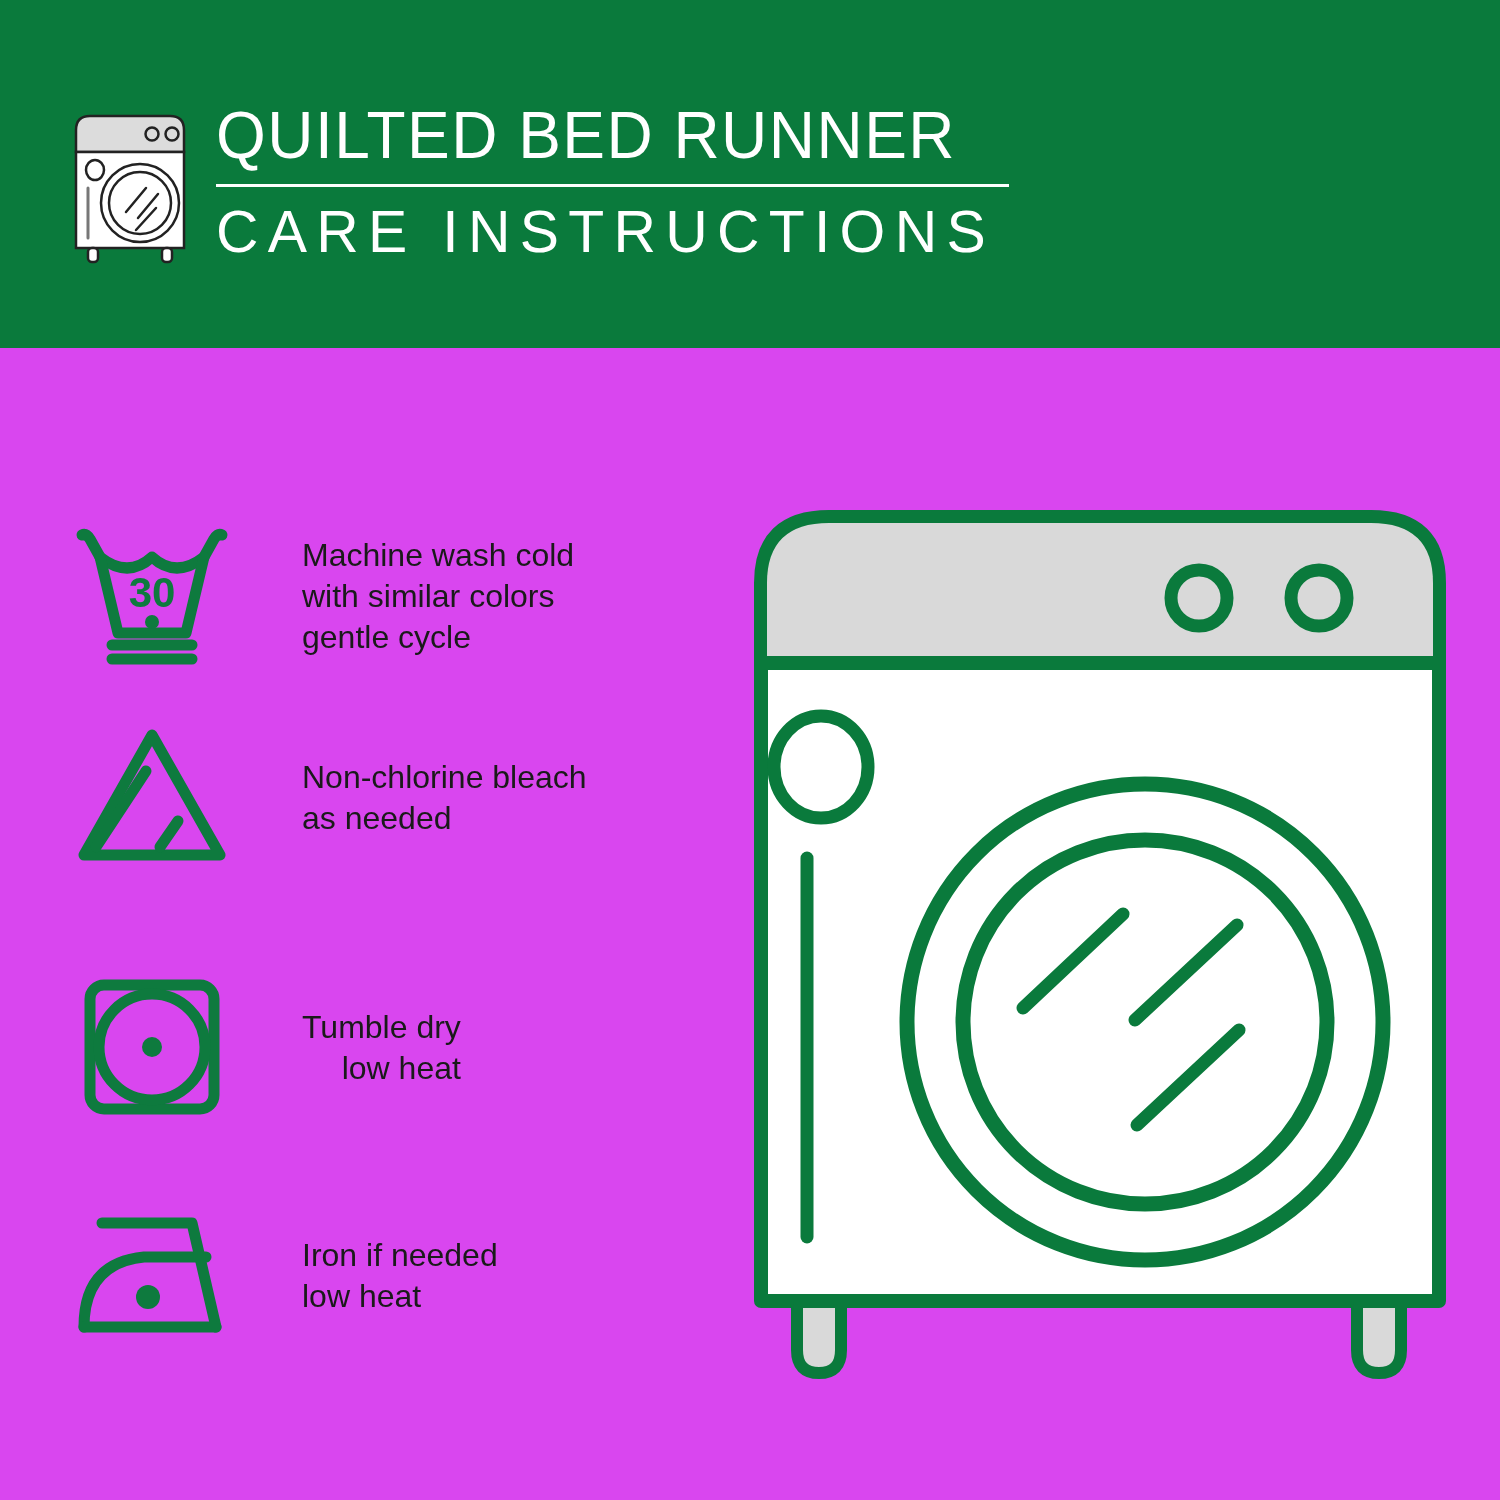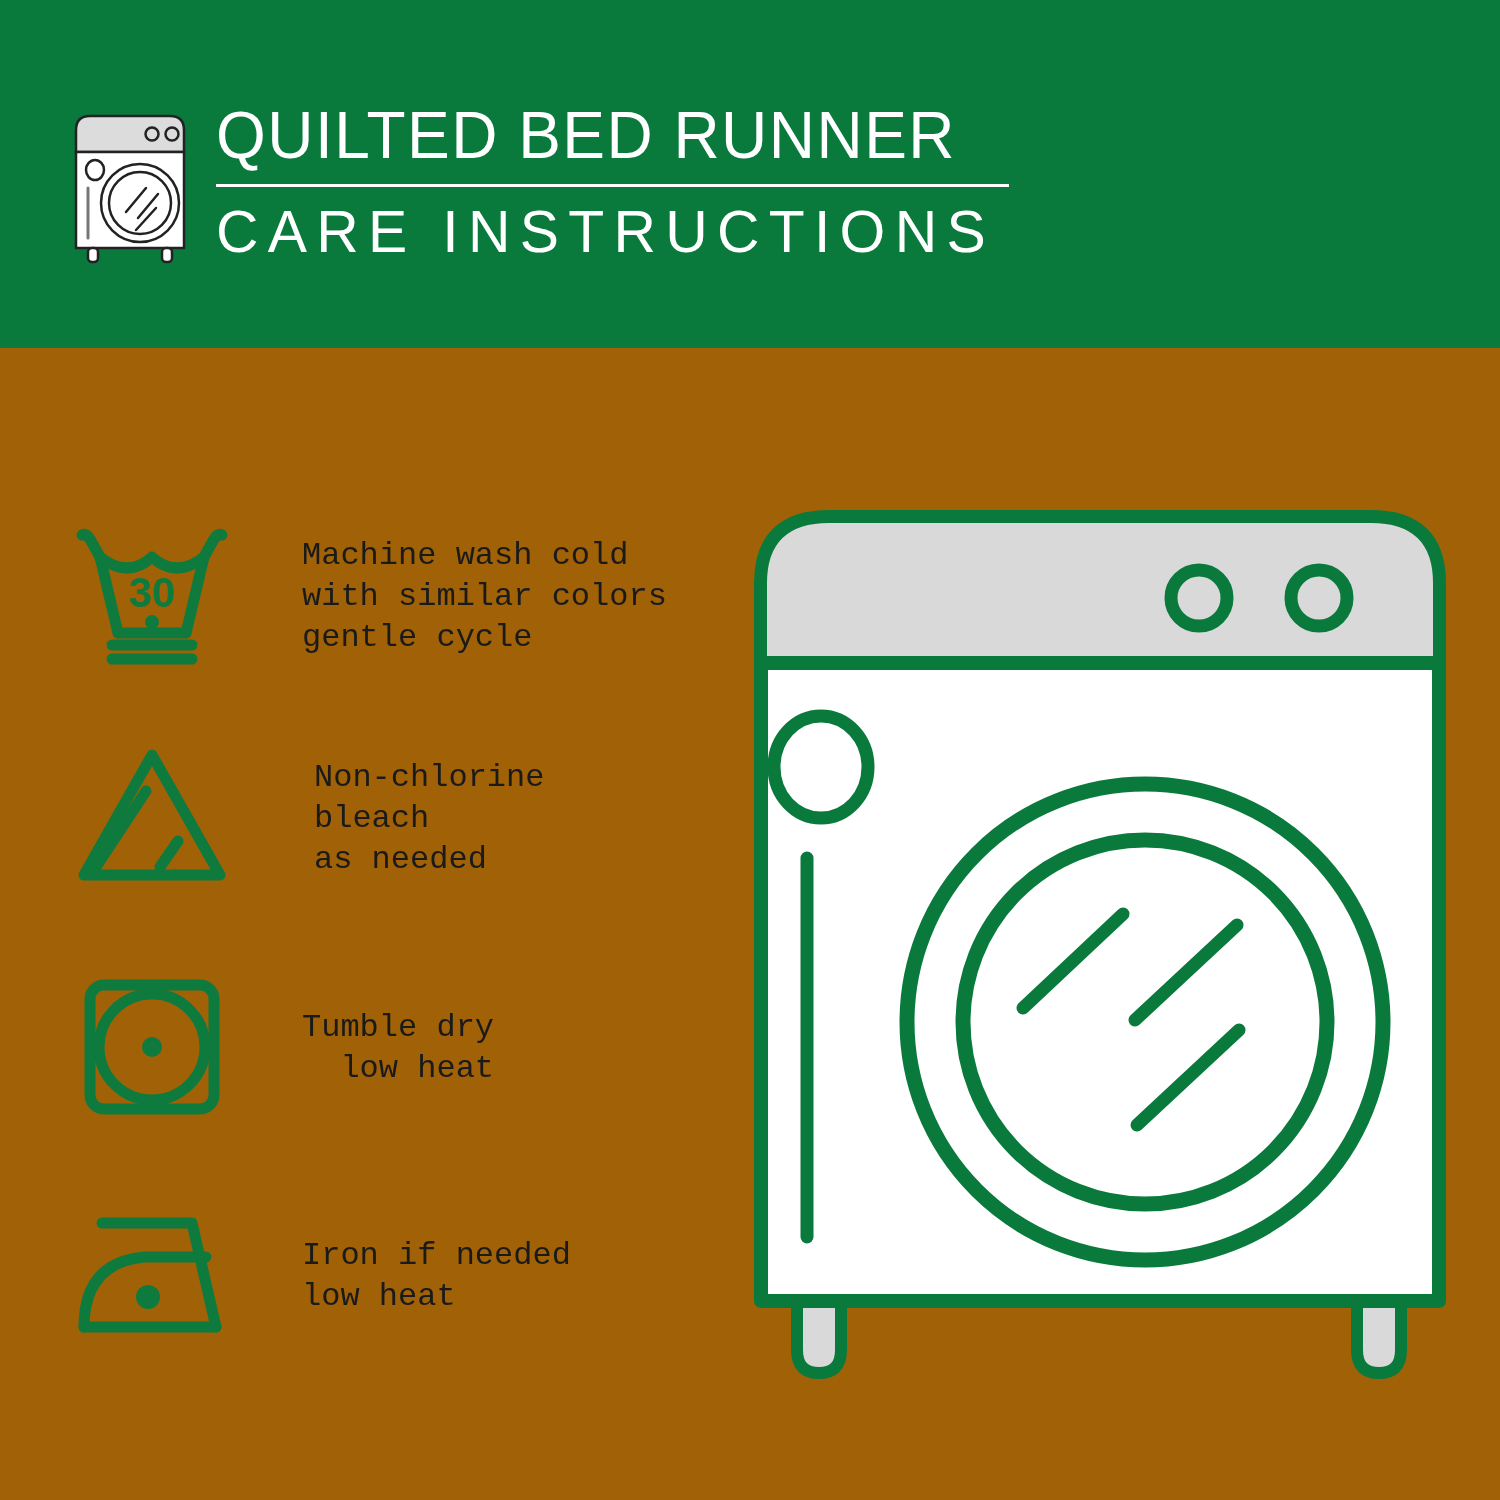"QUILTED BED RUNNER" #page { background: #a16207 -> #d946ef }
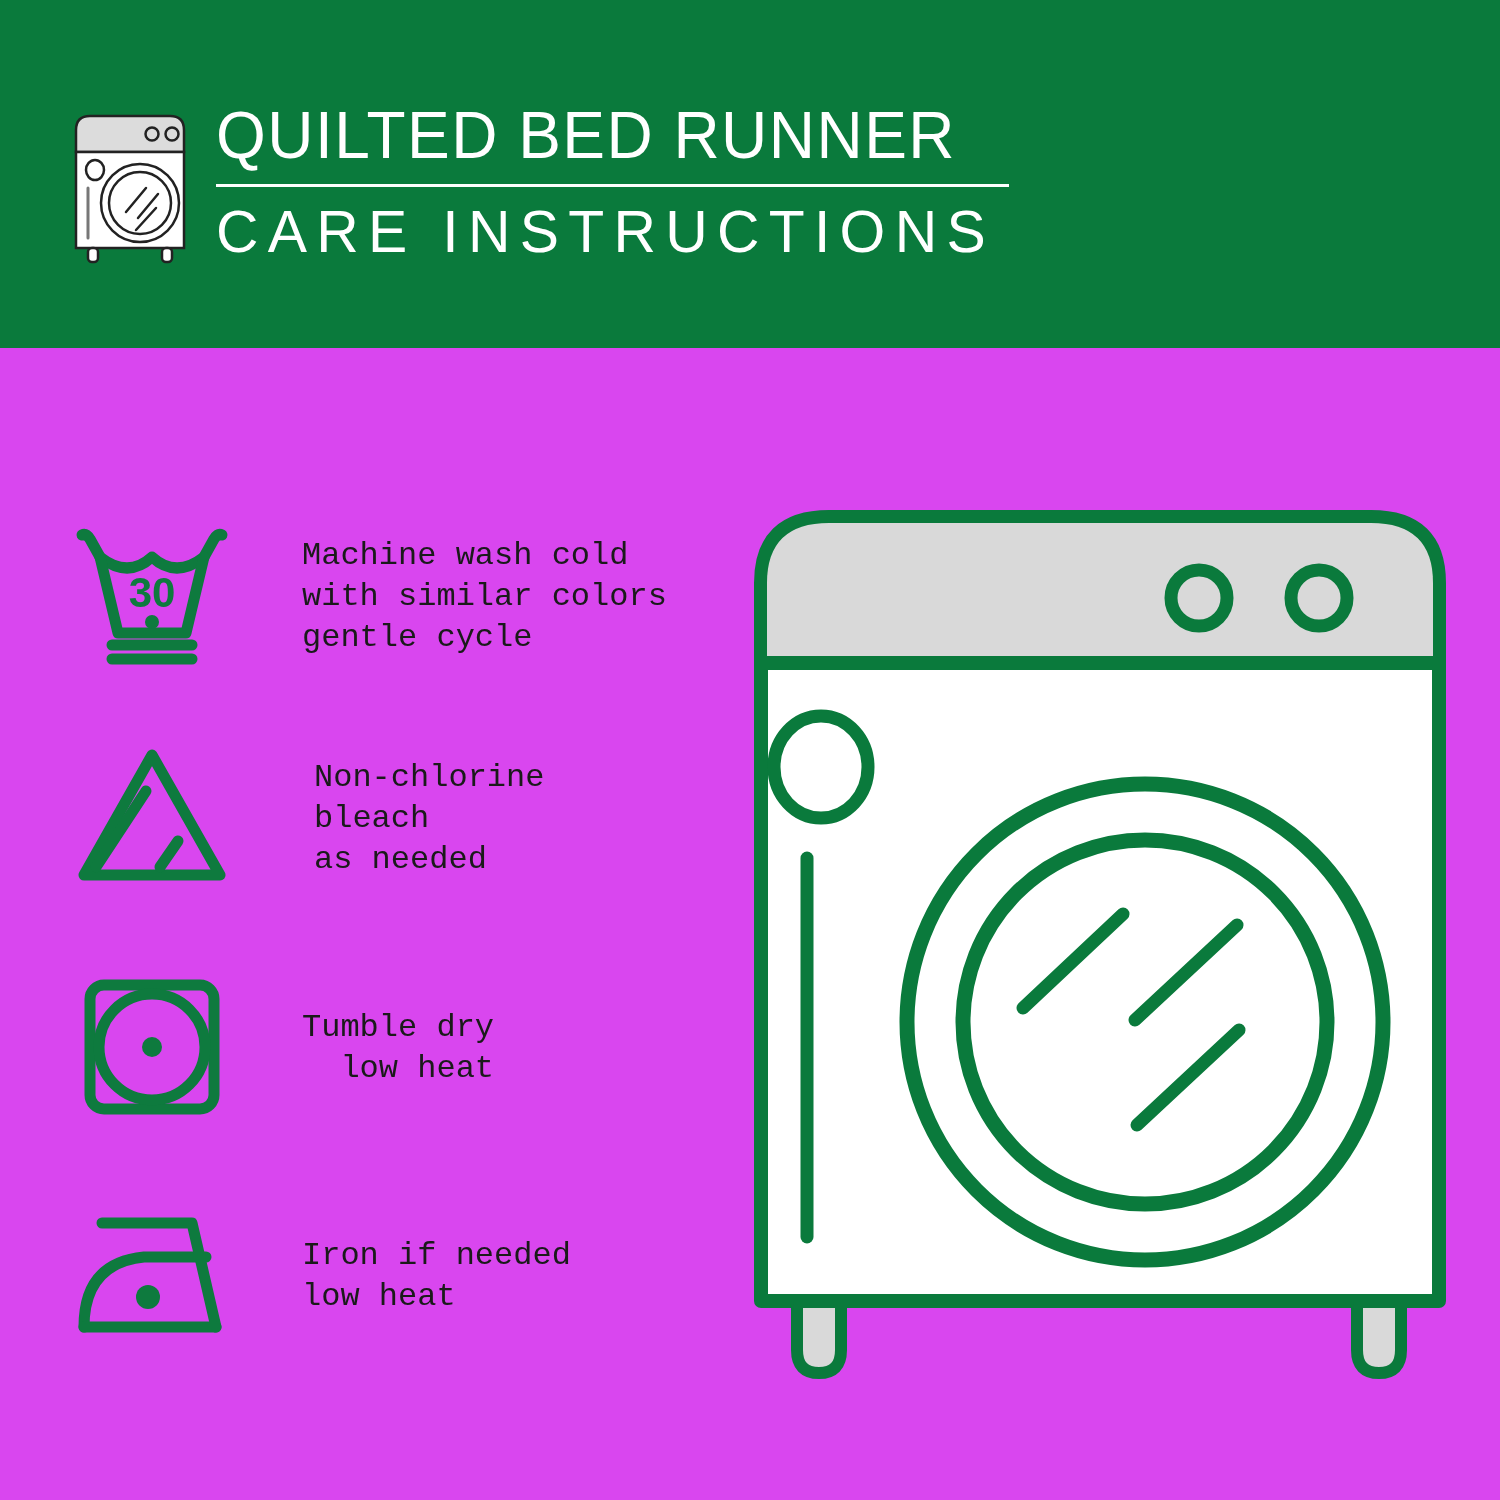"Machine wash cold" .care-label { font-family: Liberation Mono, monospace -> Liberation Sans, sans-serif }
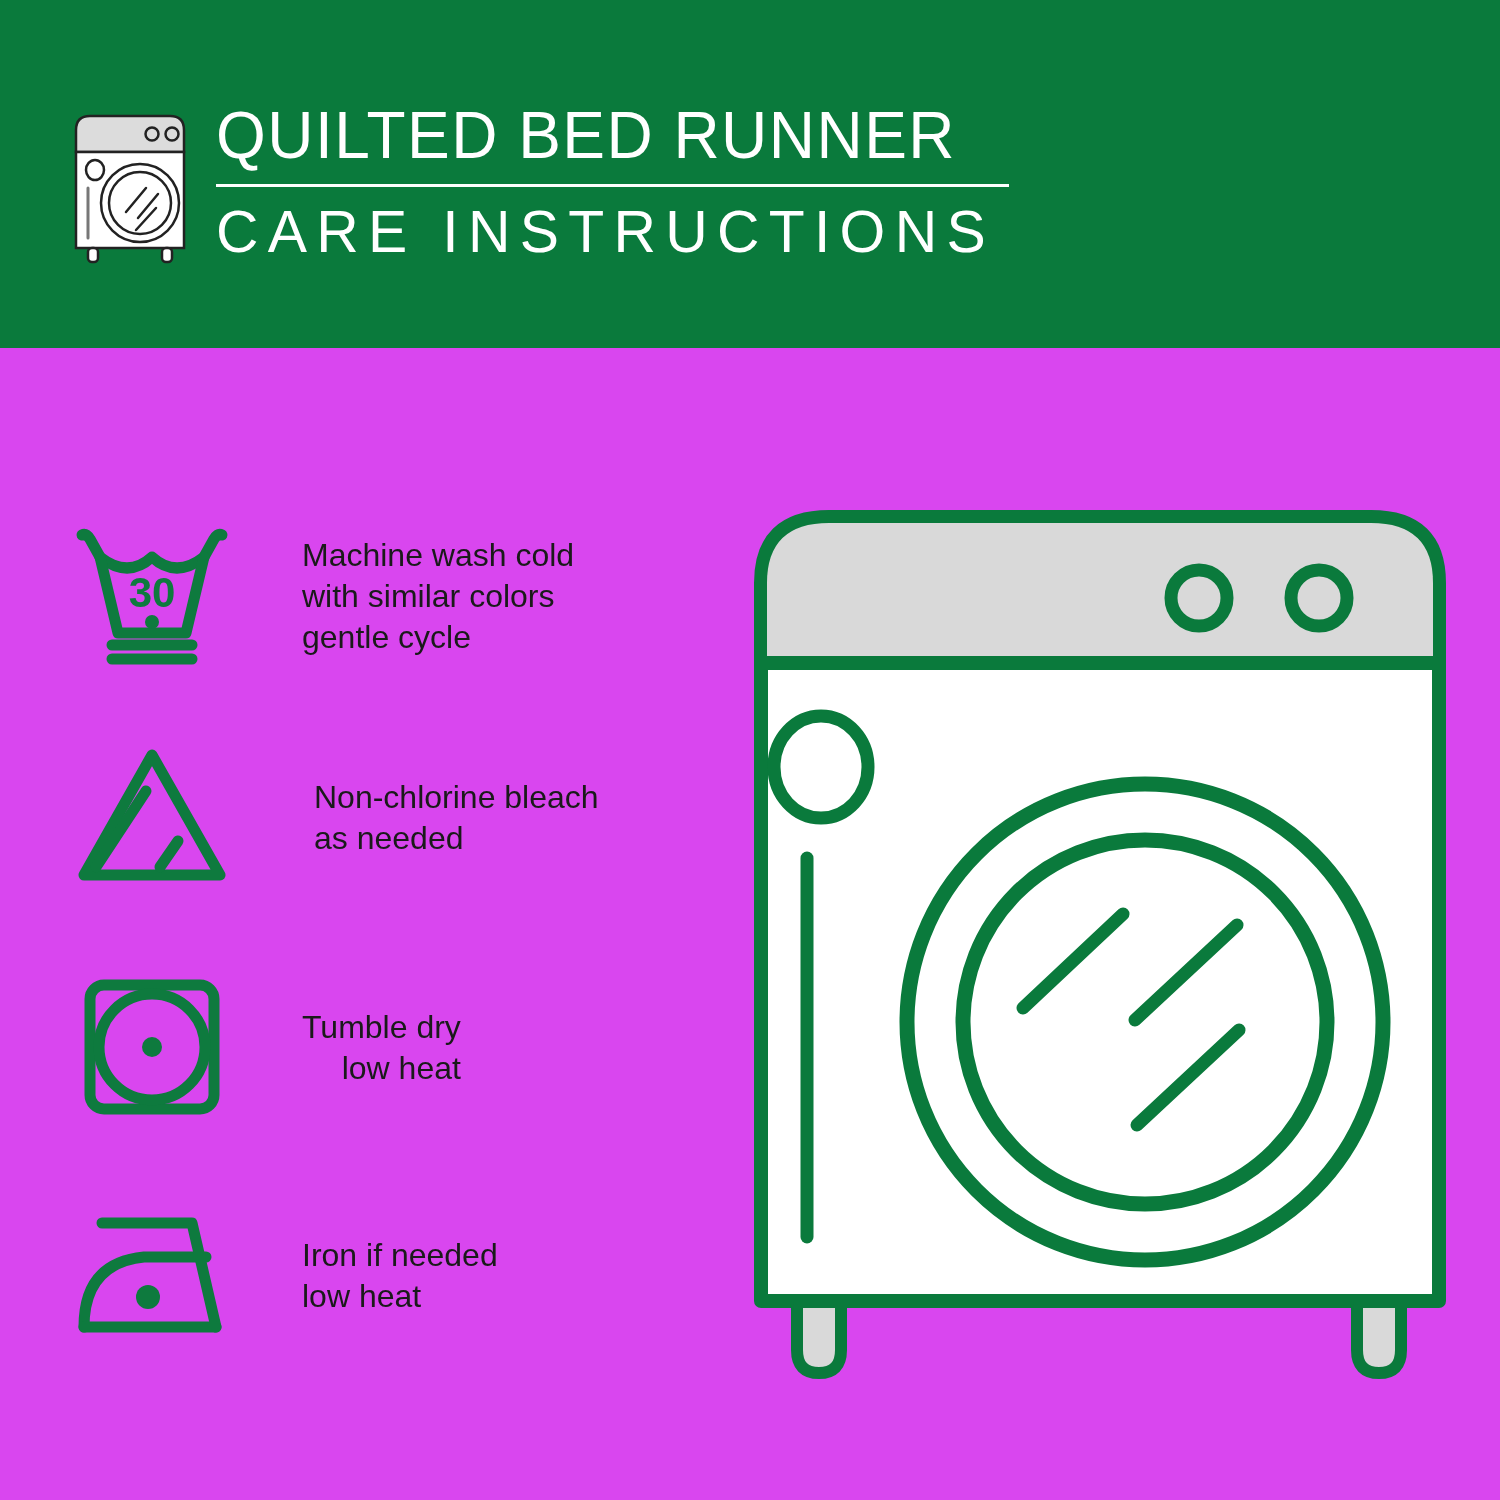"Non-chlorine bleach" .care-row-1 { gap: 12px -> none; top: 380px -> 360px }
